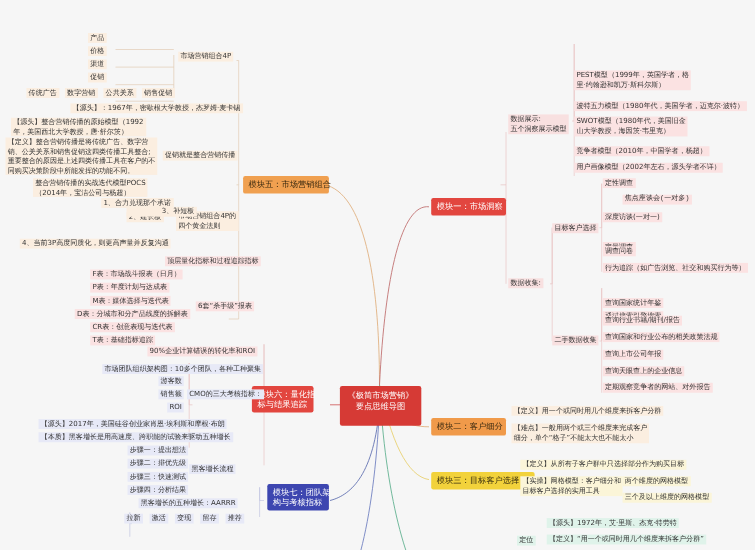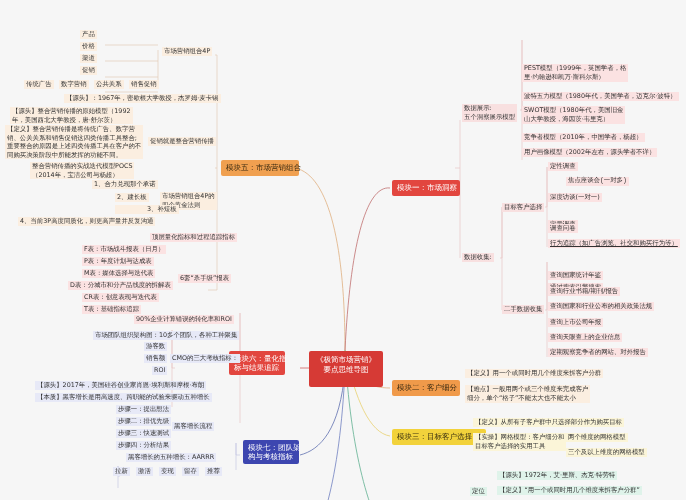"3、补短板" div.t { top: 205px -> 188px }
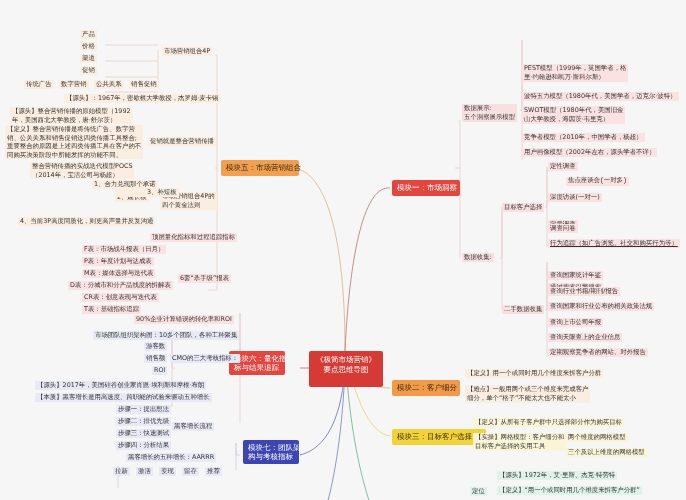"行为追踪（如广告浏览、社交和购买行为等）" div.t { text-decoration: underline -> none }
